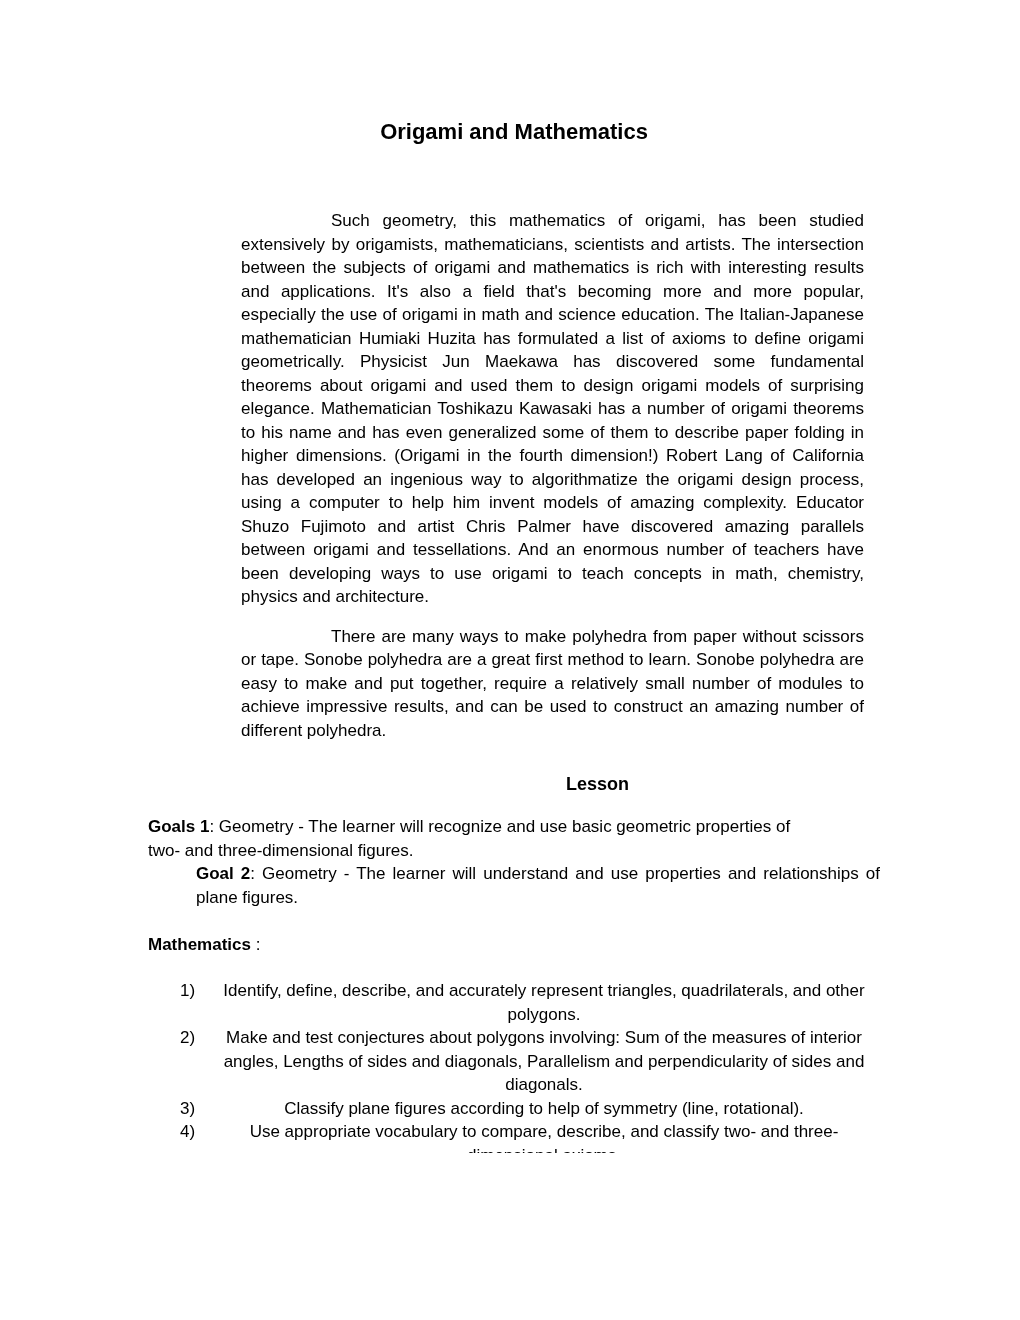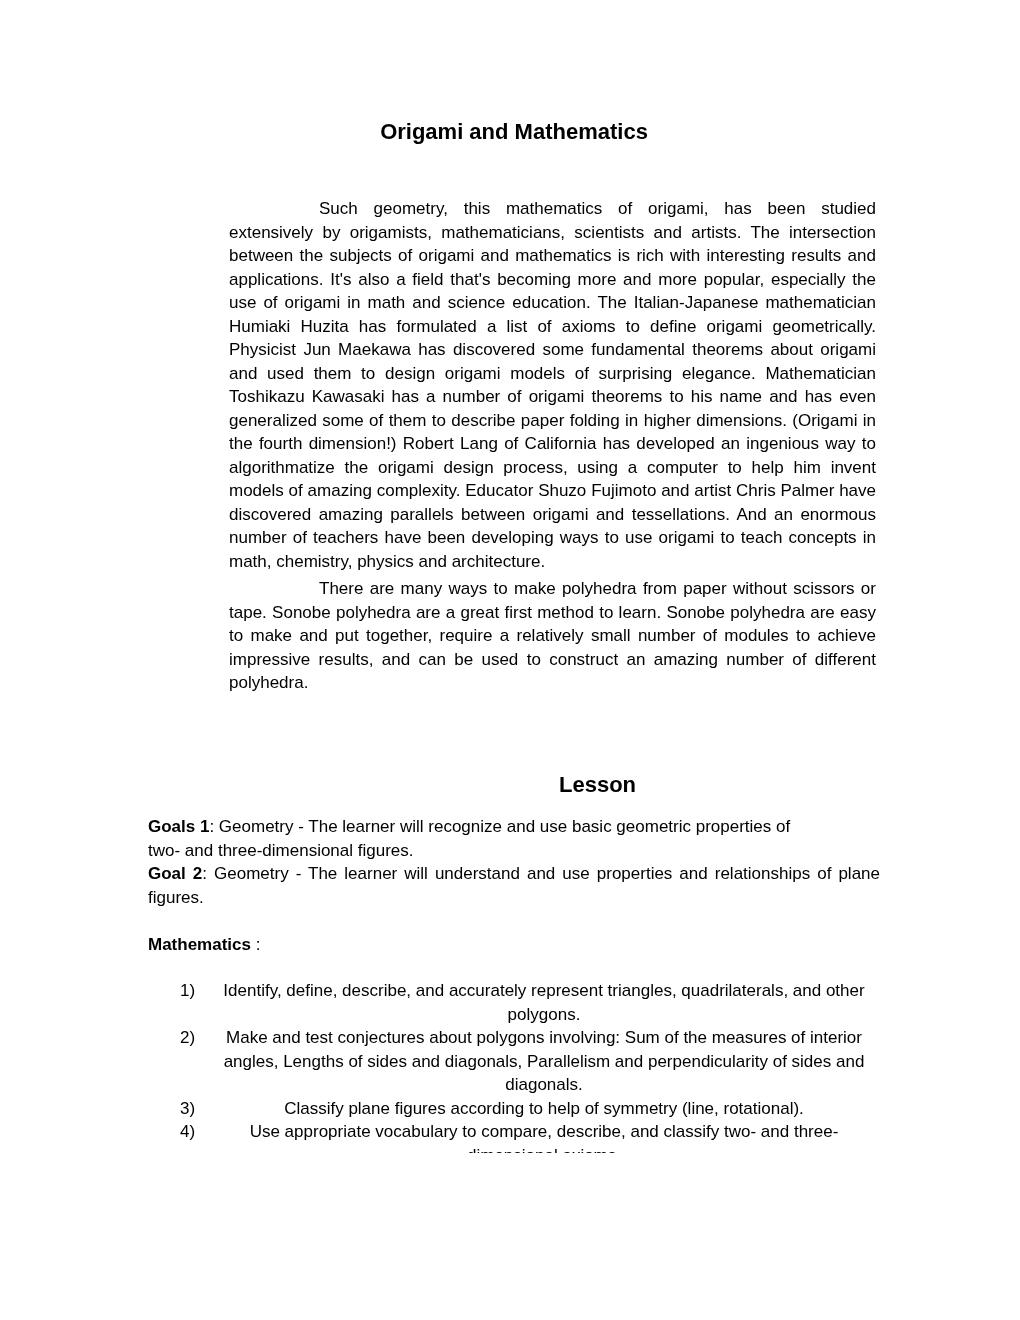"Such geometry, this mathematics of" .intro p { margin: 4px -> 16px }
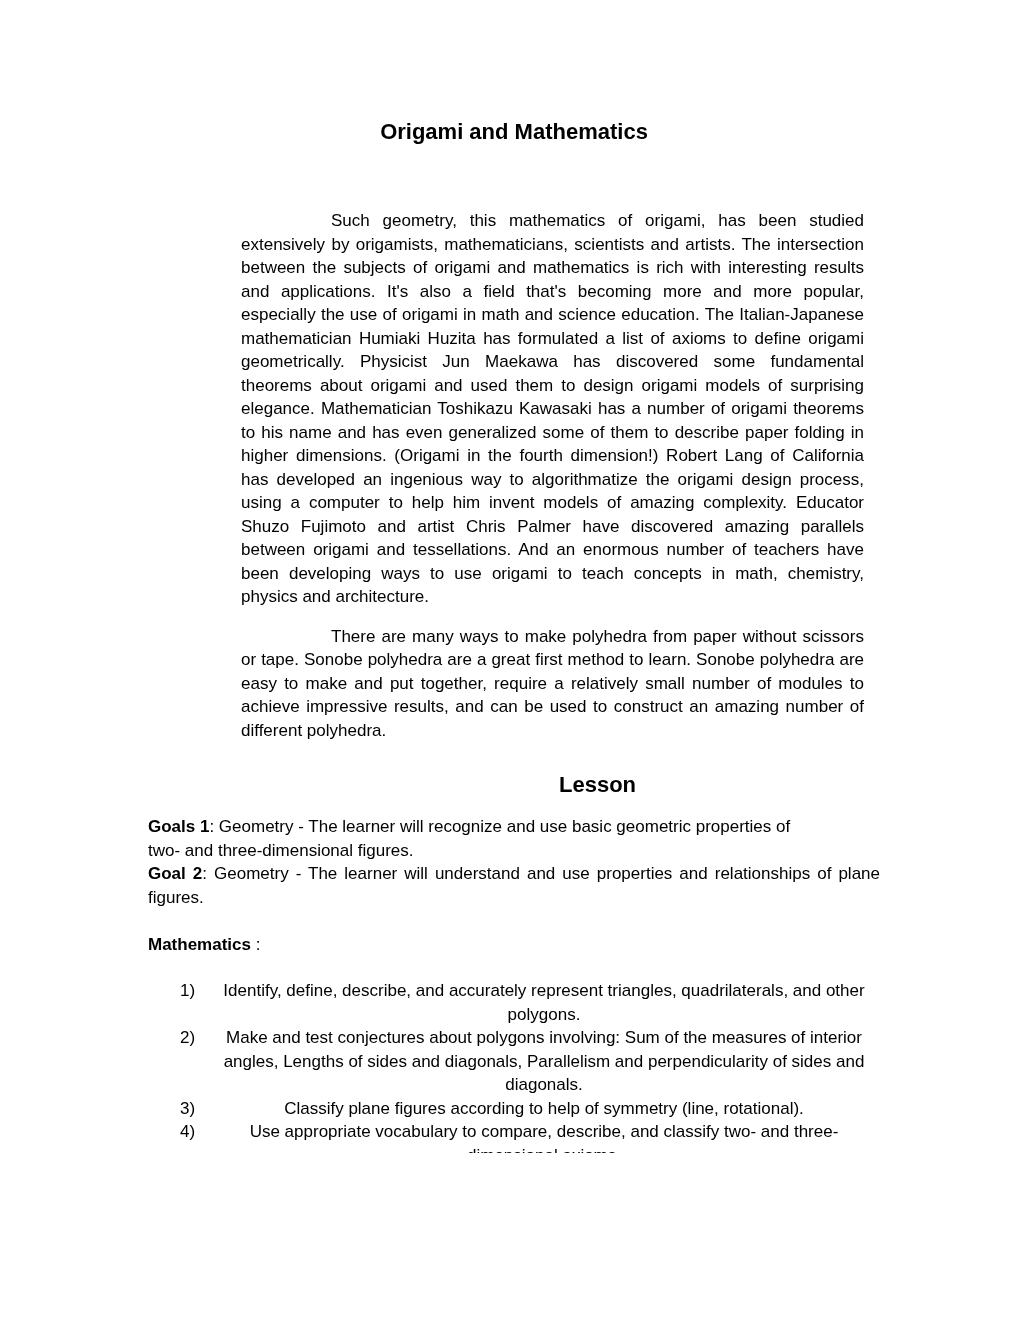"Lesson" .lesson-heading { font-size: 22px -> 18px }
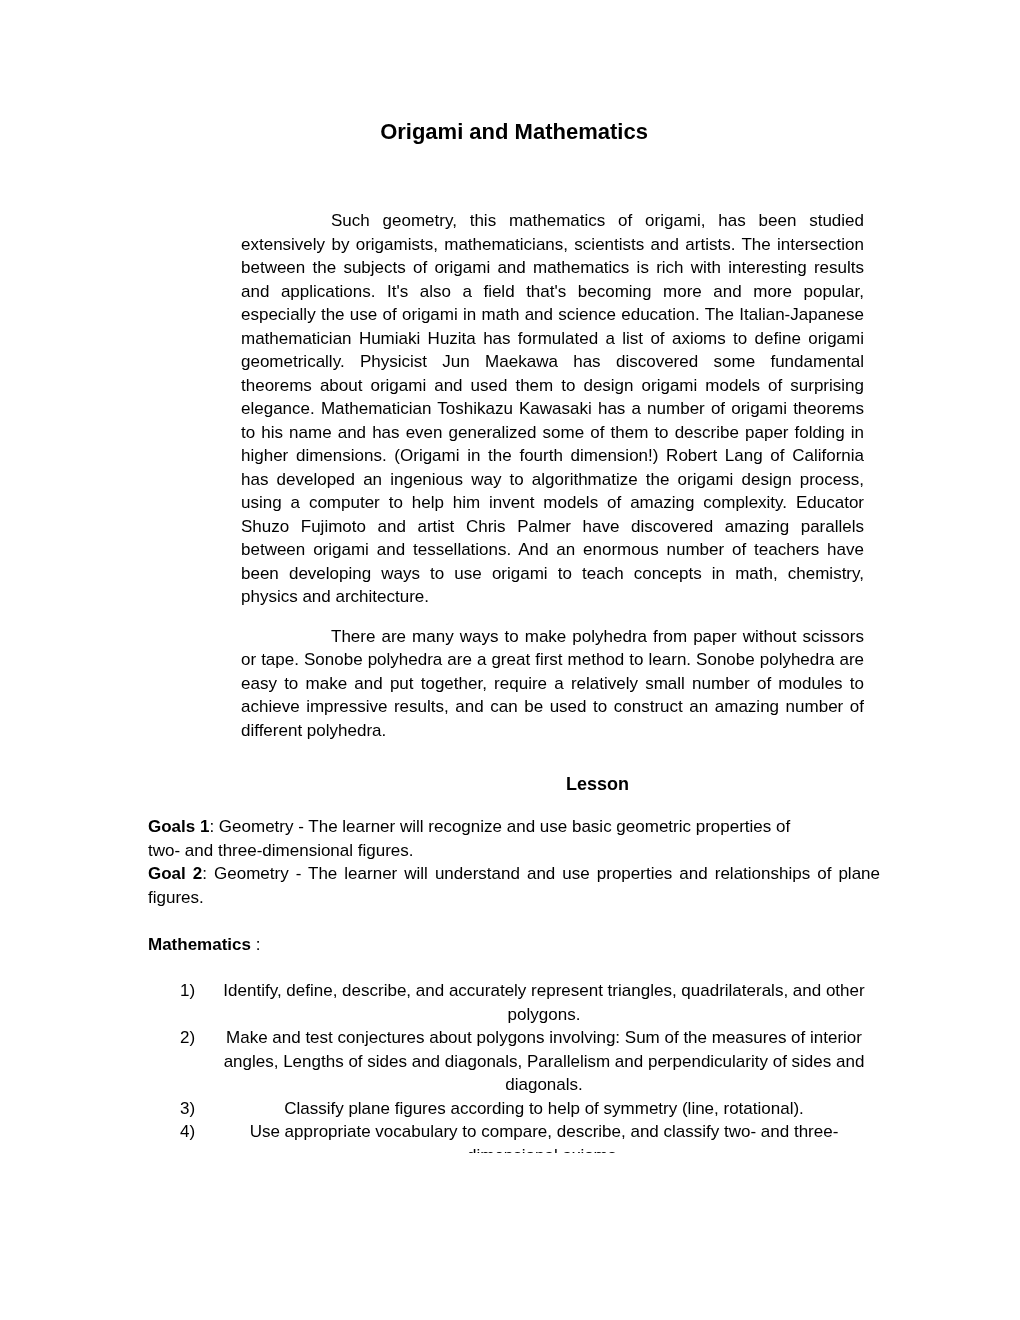"Goal 2: Geometry - The" .goals .goal-2 { margin-left: none -> 48px }
